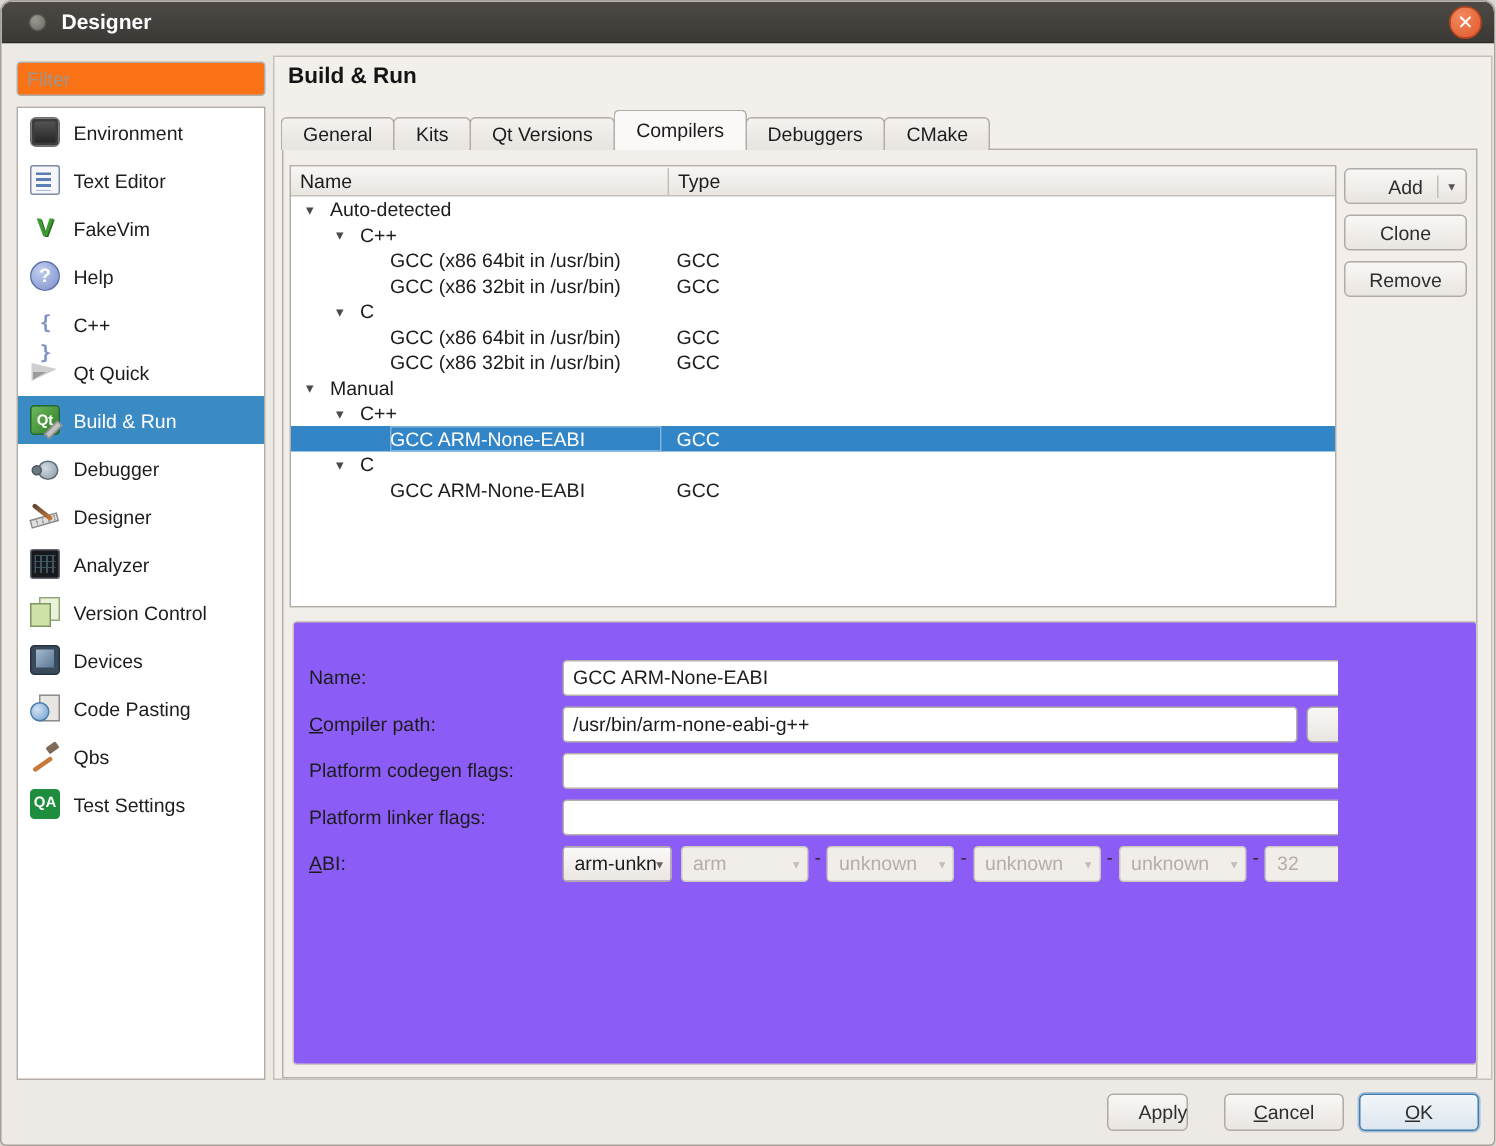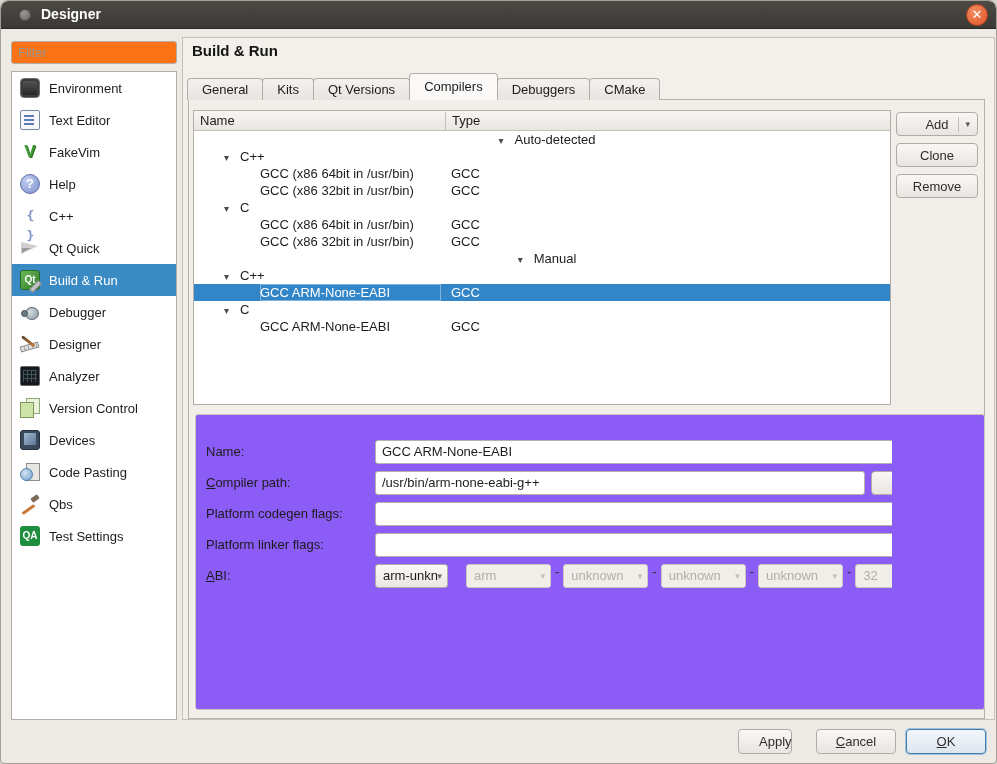"Auto-detected" .ind0 .tcell-name { justify-content: center -> none }
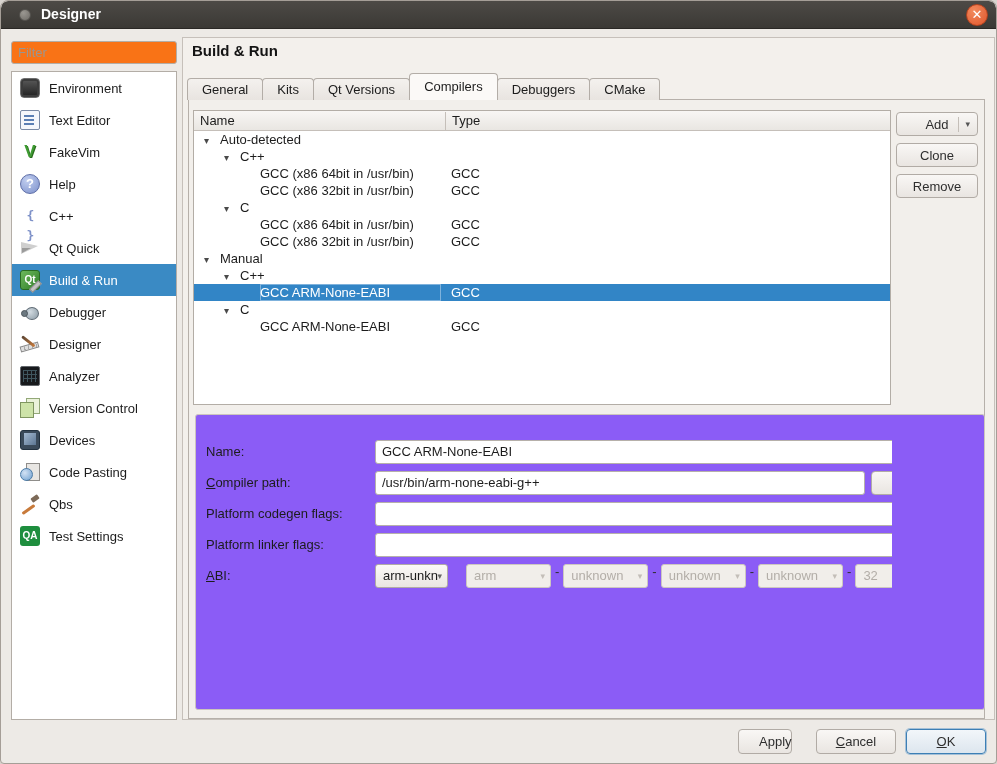"arm" div.combo { margin-left: 18px -> 6px }
